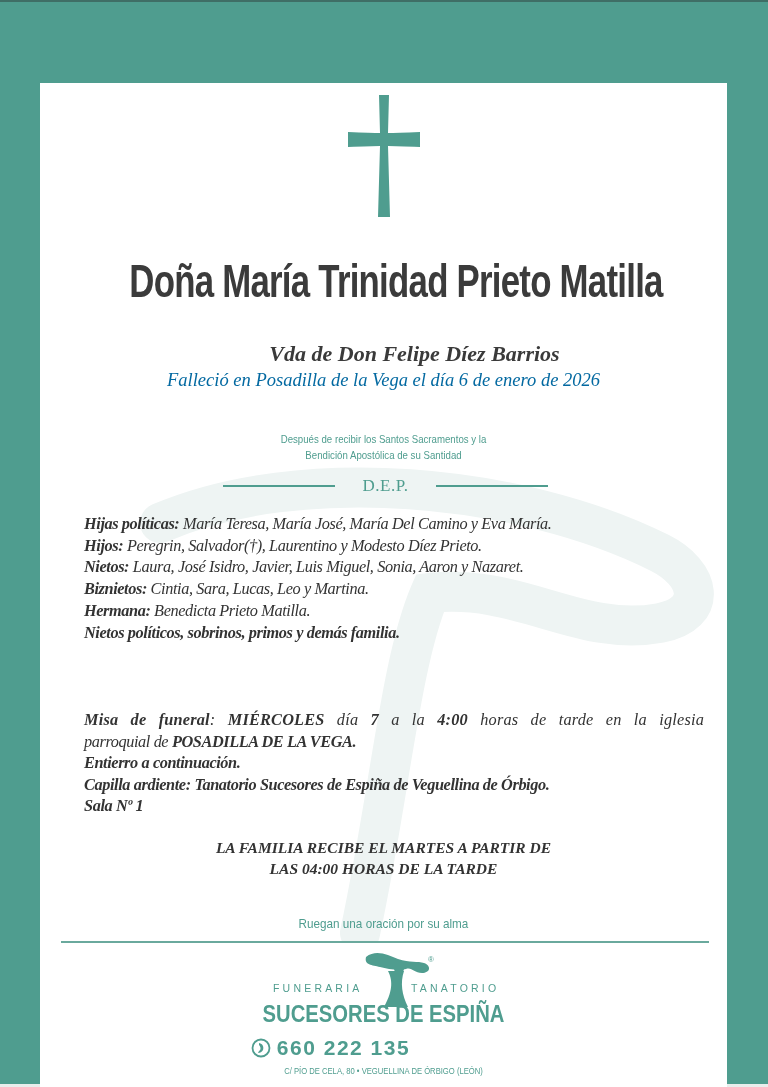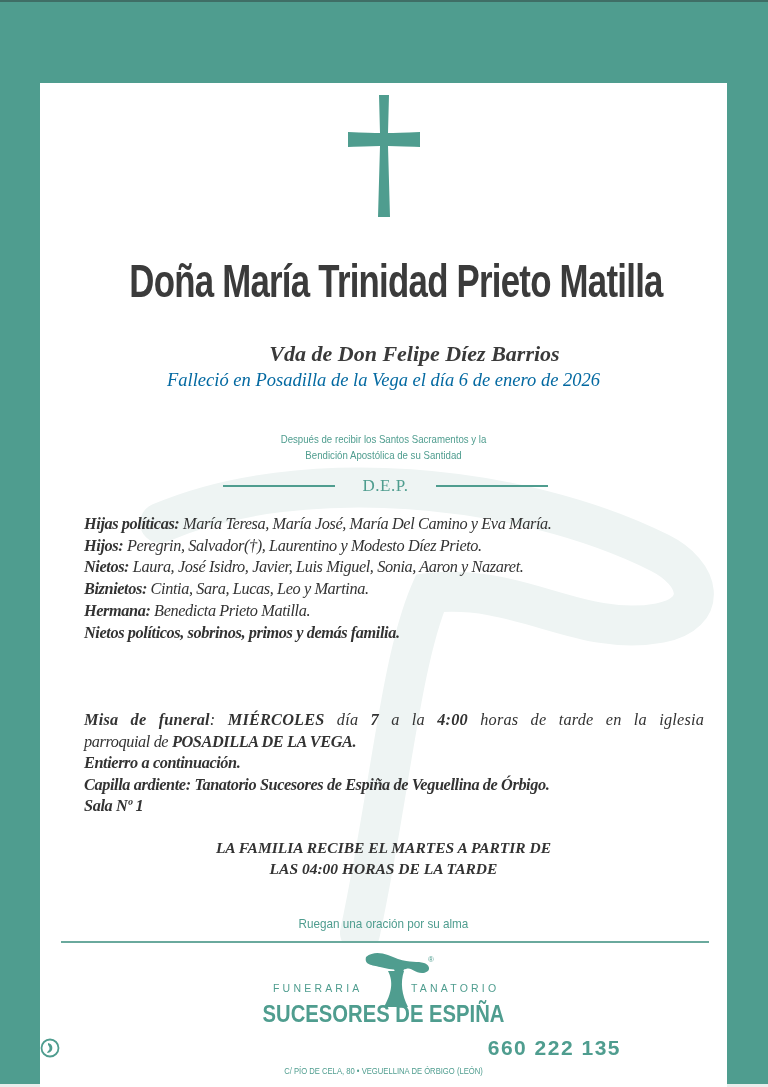"660 222 135" .phone-row { justify-content: space-between -> center }
